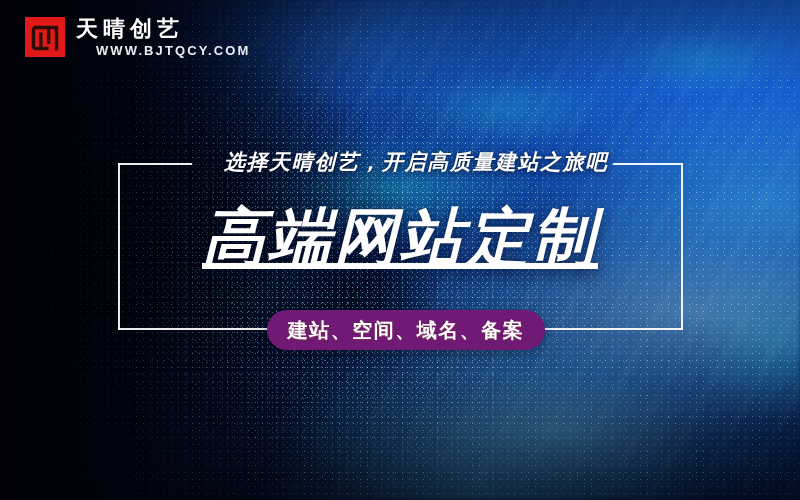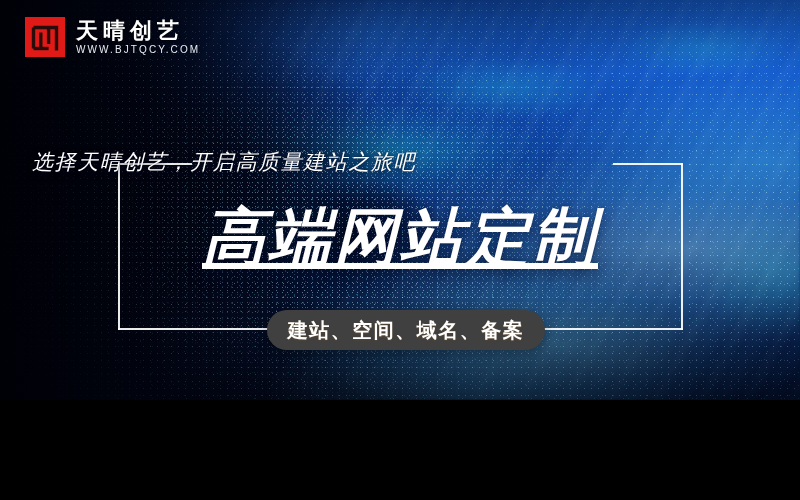"天晴创艺" #banner { height: 400px -> 500px }
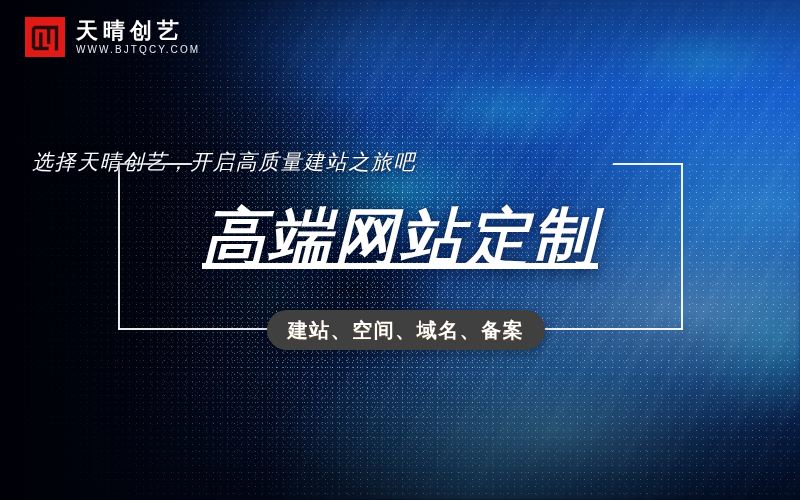"WWW.BJTQCY.COM" .logo-url { font-size: 10px -> 13px; font-weight: 400 -> 700; margin-left: none -> 20px }
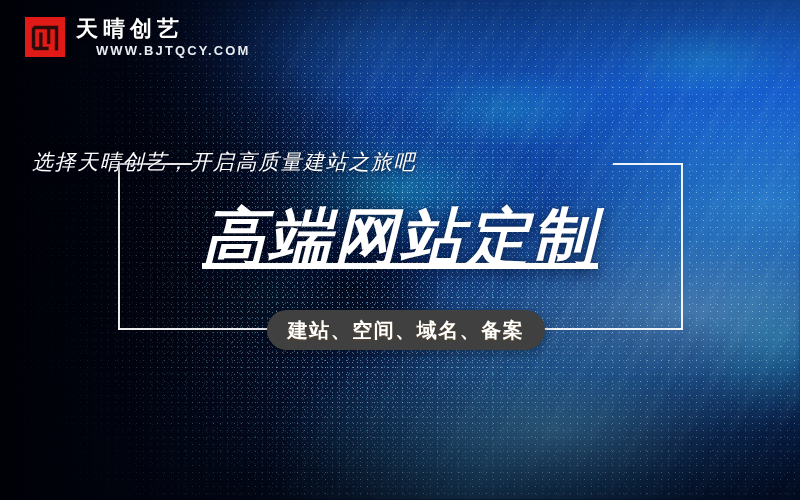"选择天晴创艺，开启高质量建站之旅吧" #subtitle { font-weight: 400 -> 700; text-align: none -> center }
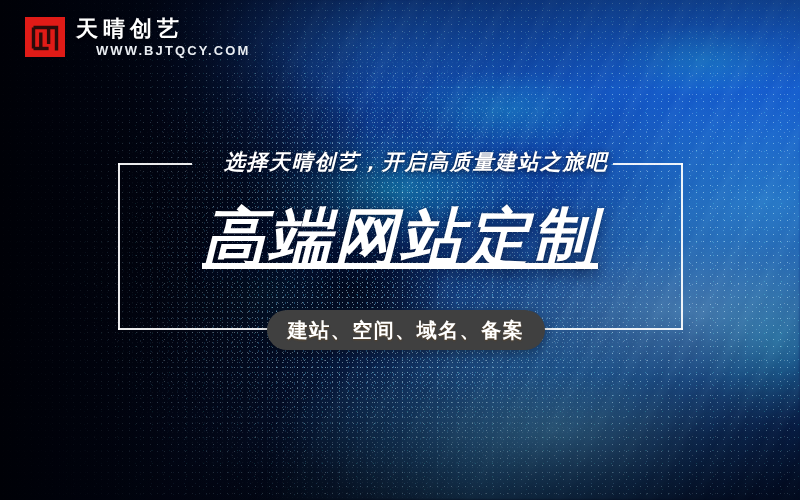"建站、空间、域名、备案" #cta { background: #404040 -> #701a75 }
